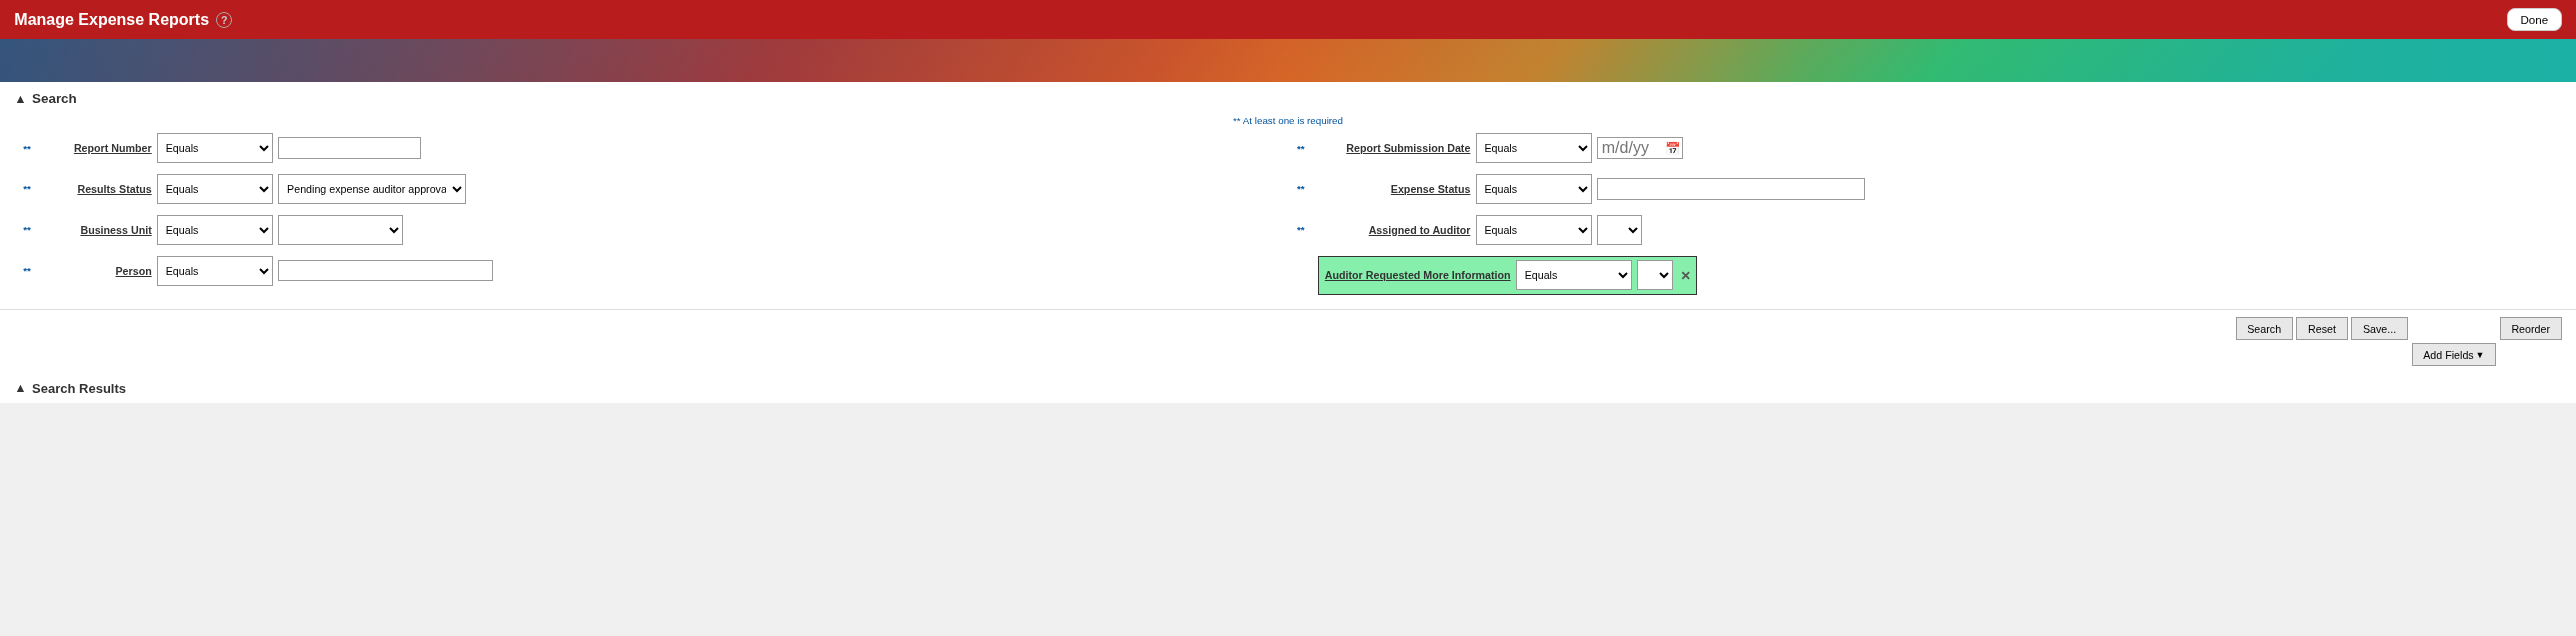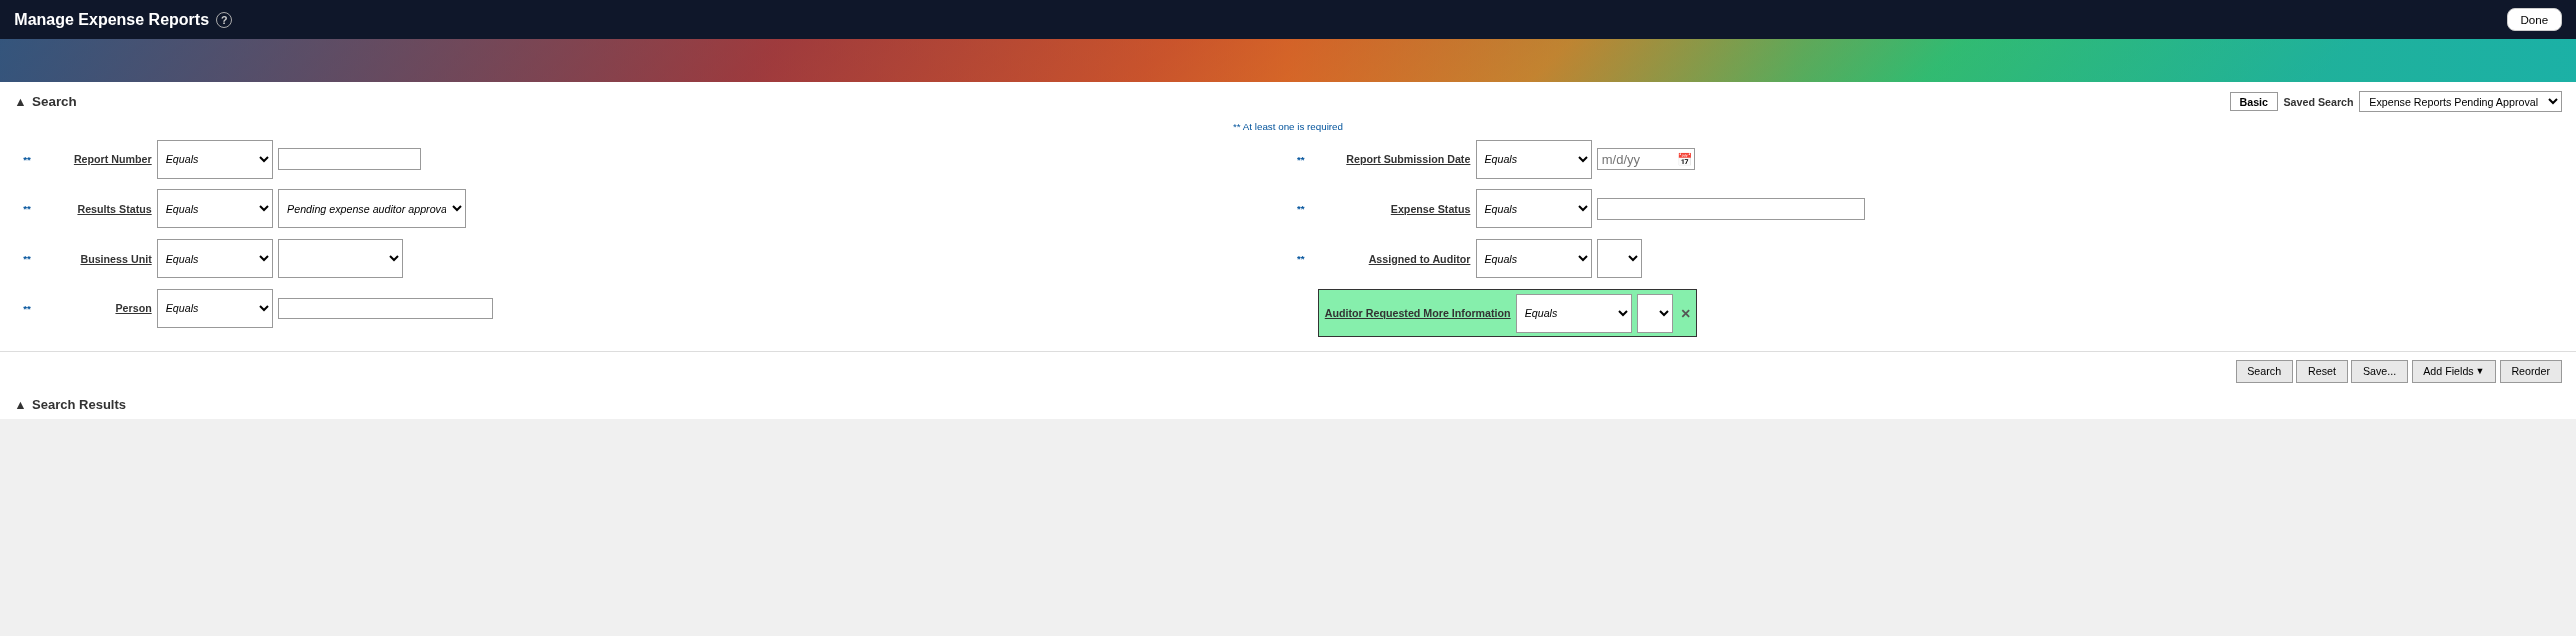"Manage Expense Reports" .header { background: #0f172a -> #b91c1c }
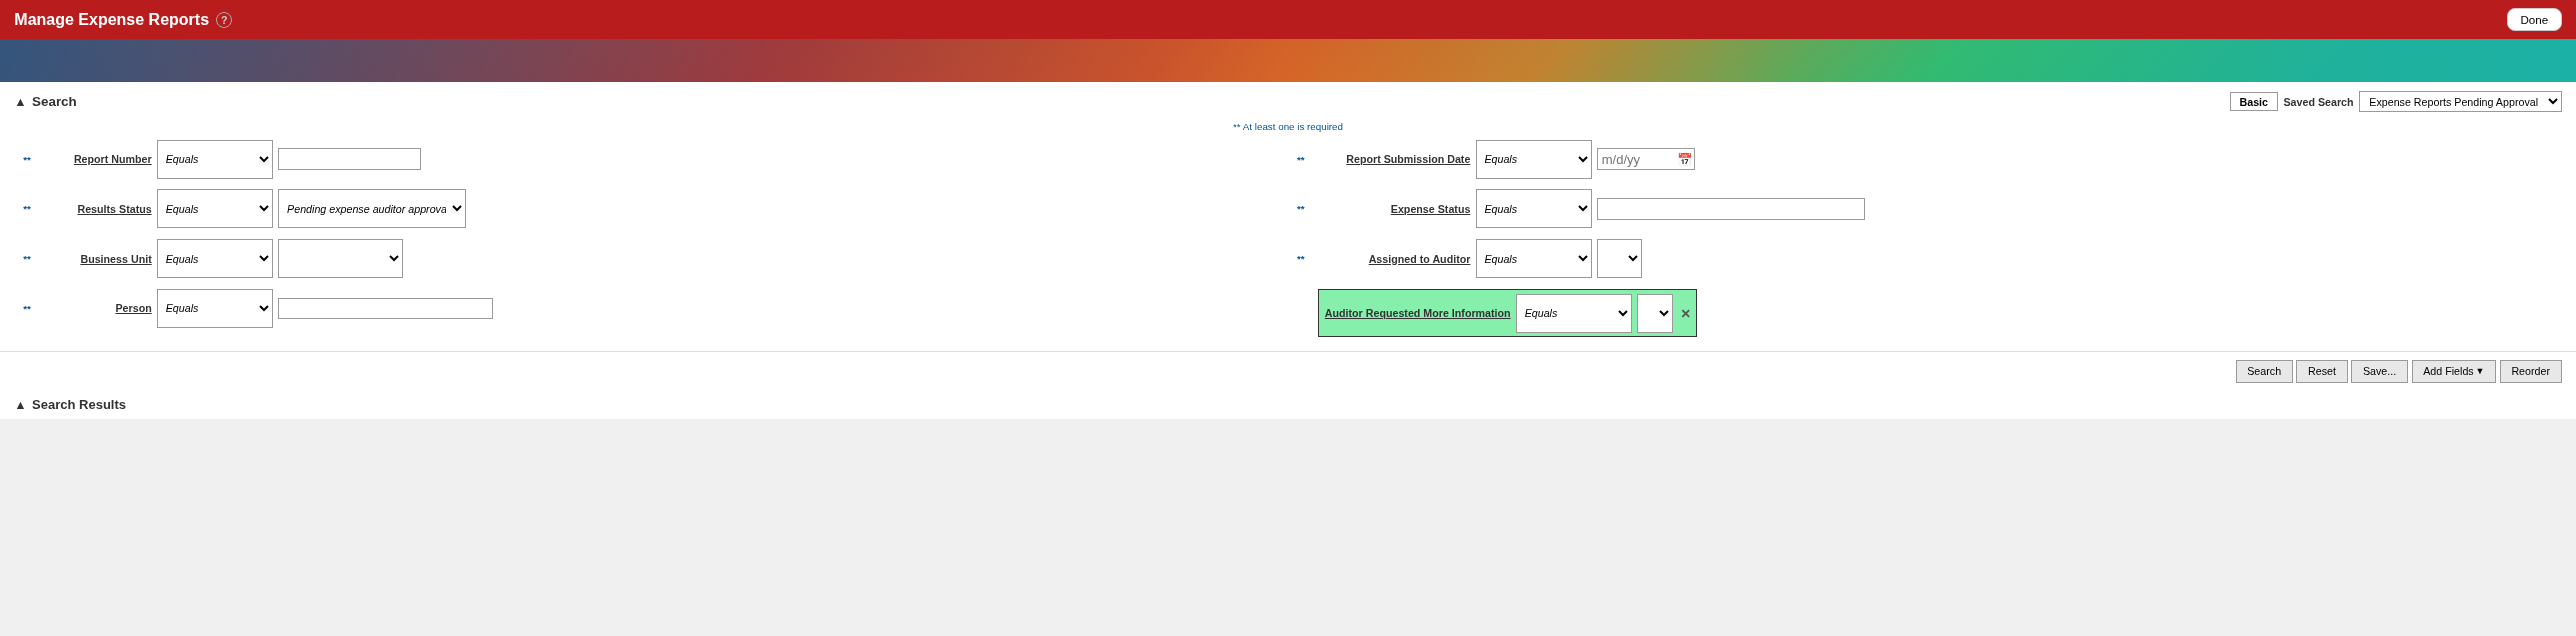"Basic" div.search-controls-right { html: <div> <button>Basic</button> <span>Saved Search</span> <select> <option>Expense Reports Pending Approval</option> <option>All Expense Reports</option> <option>My Expense Reports</option> </select> </div> -> none }
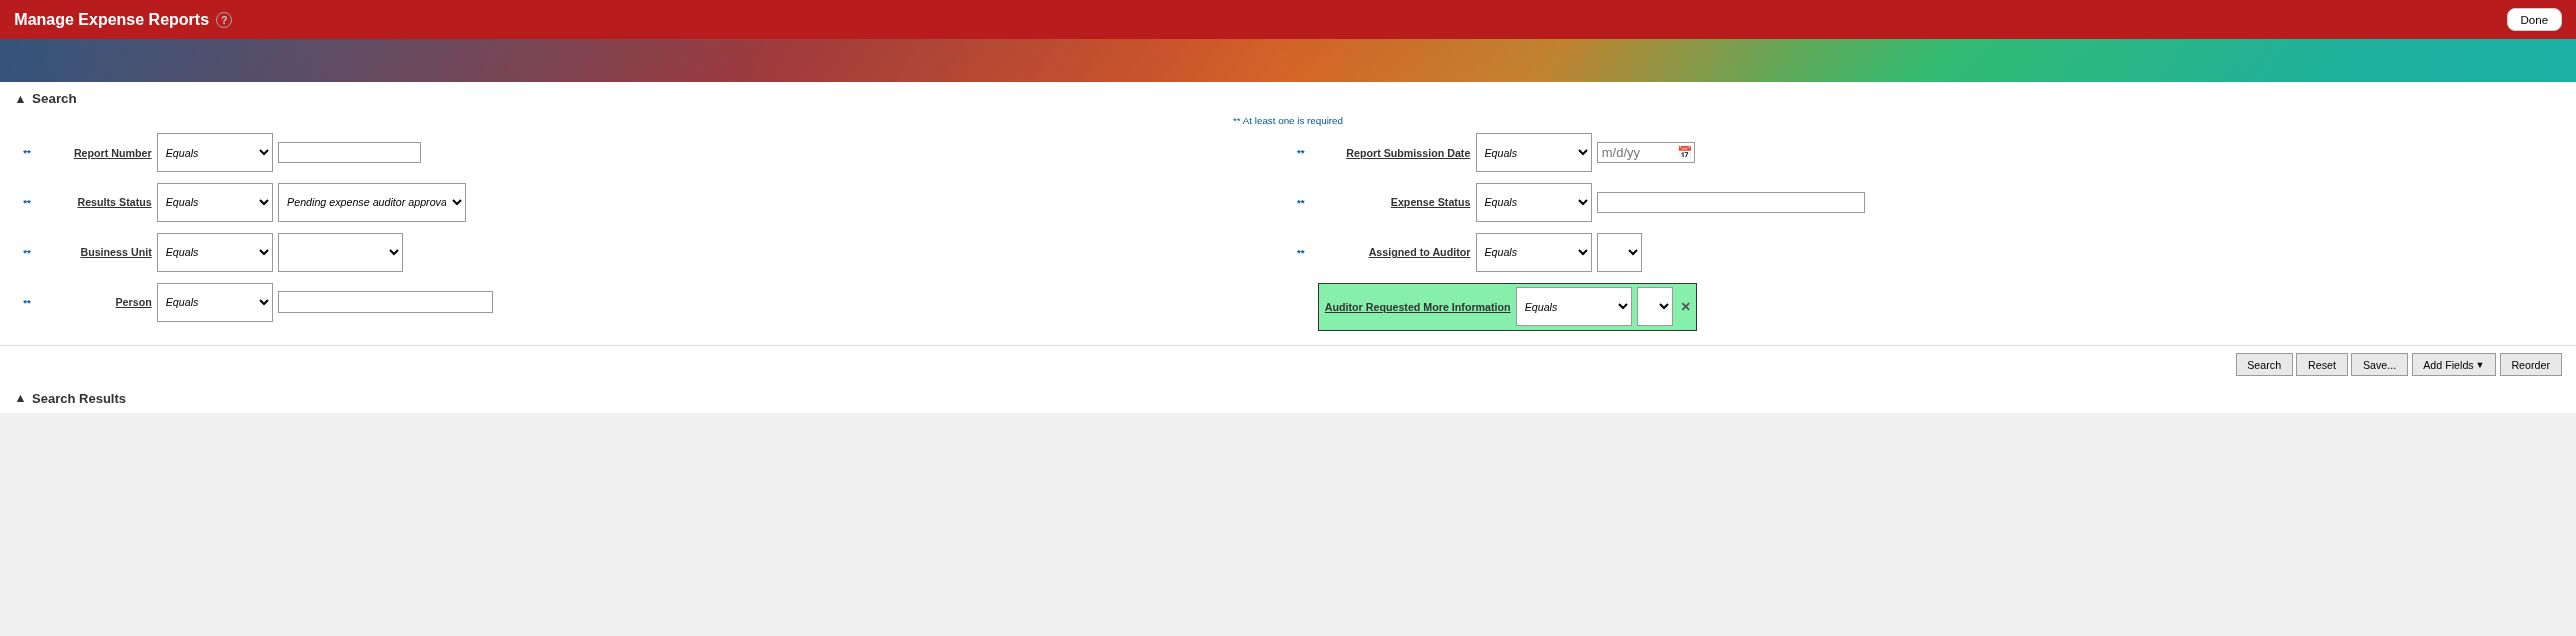"Equals" .field-select { font-style: italic -> none; height: 39px -> 30px }
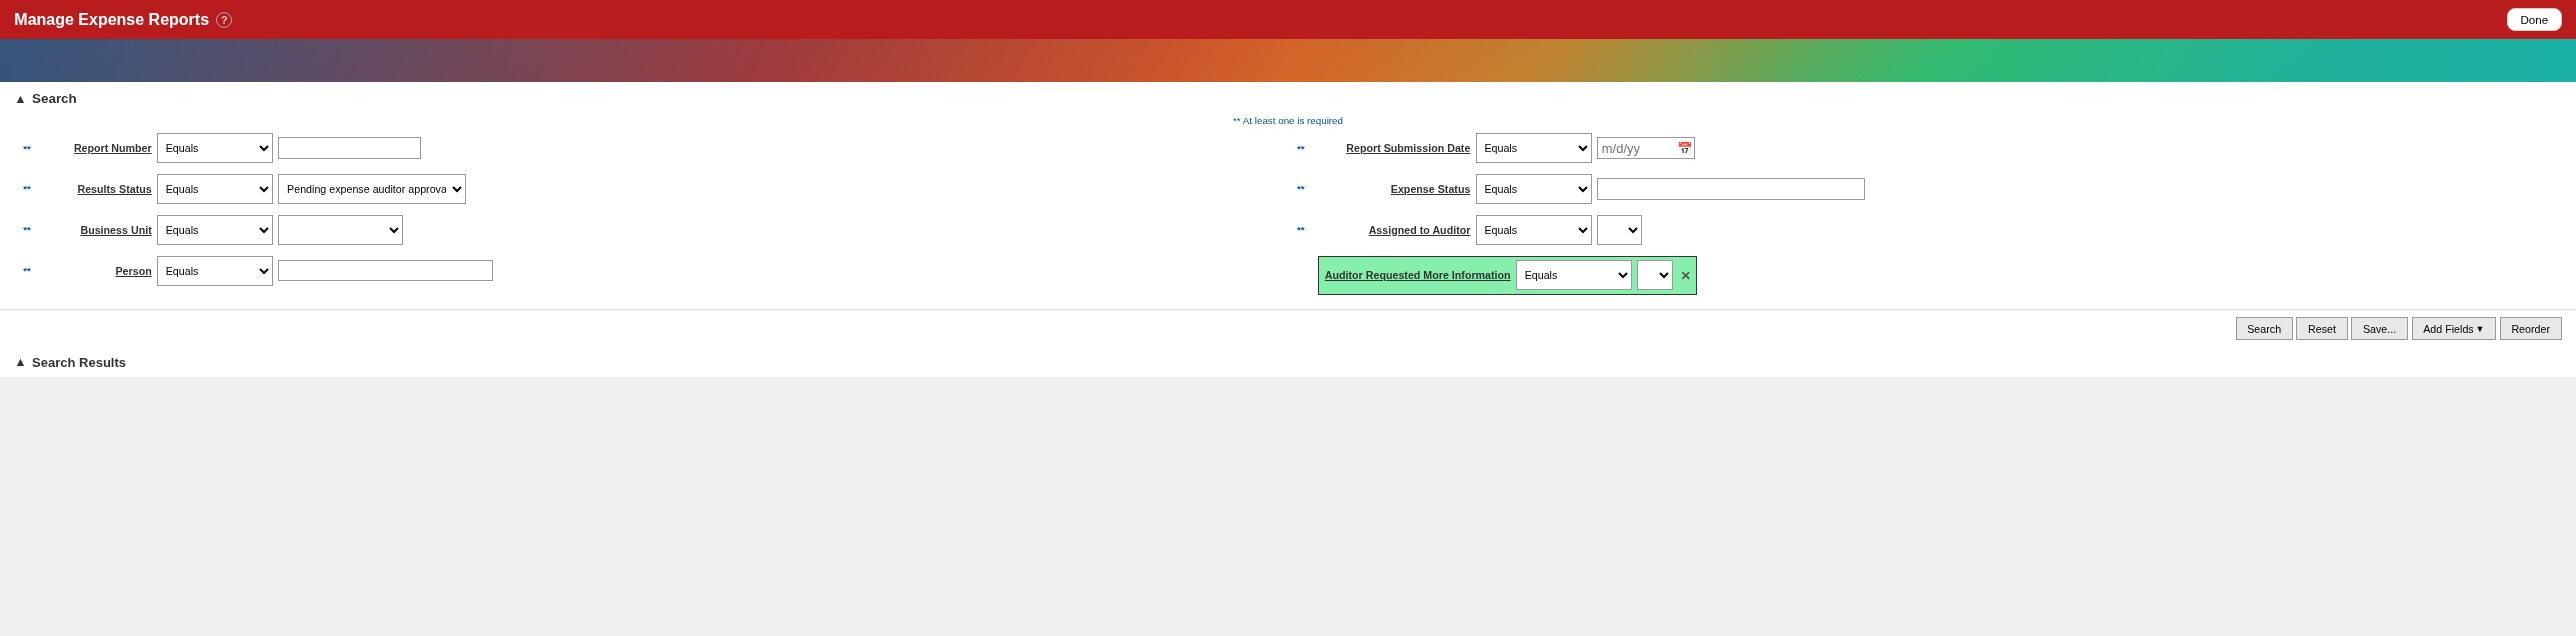"m/d/yy" .date-input { font-size: 13px -> 16px; width: 98px -> 86px }
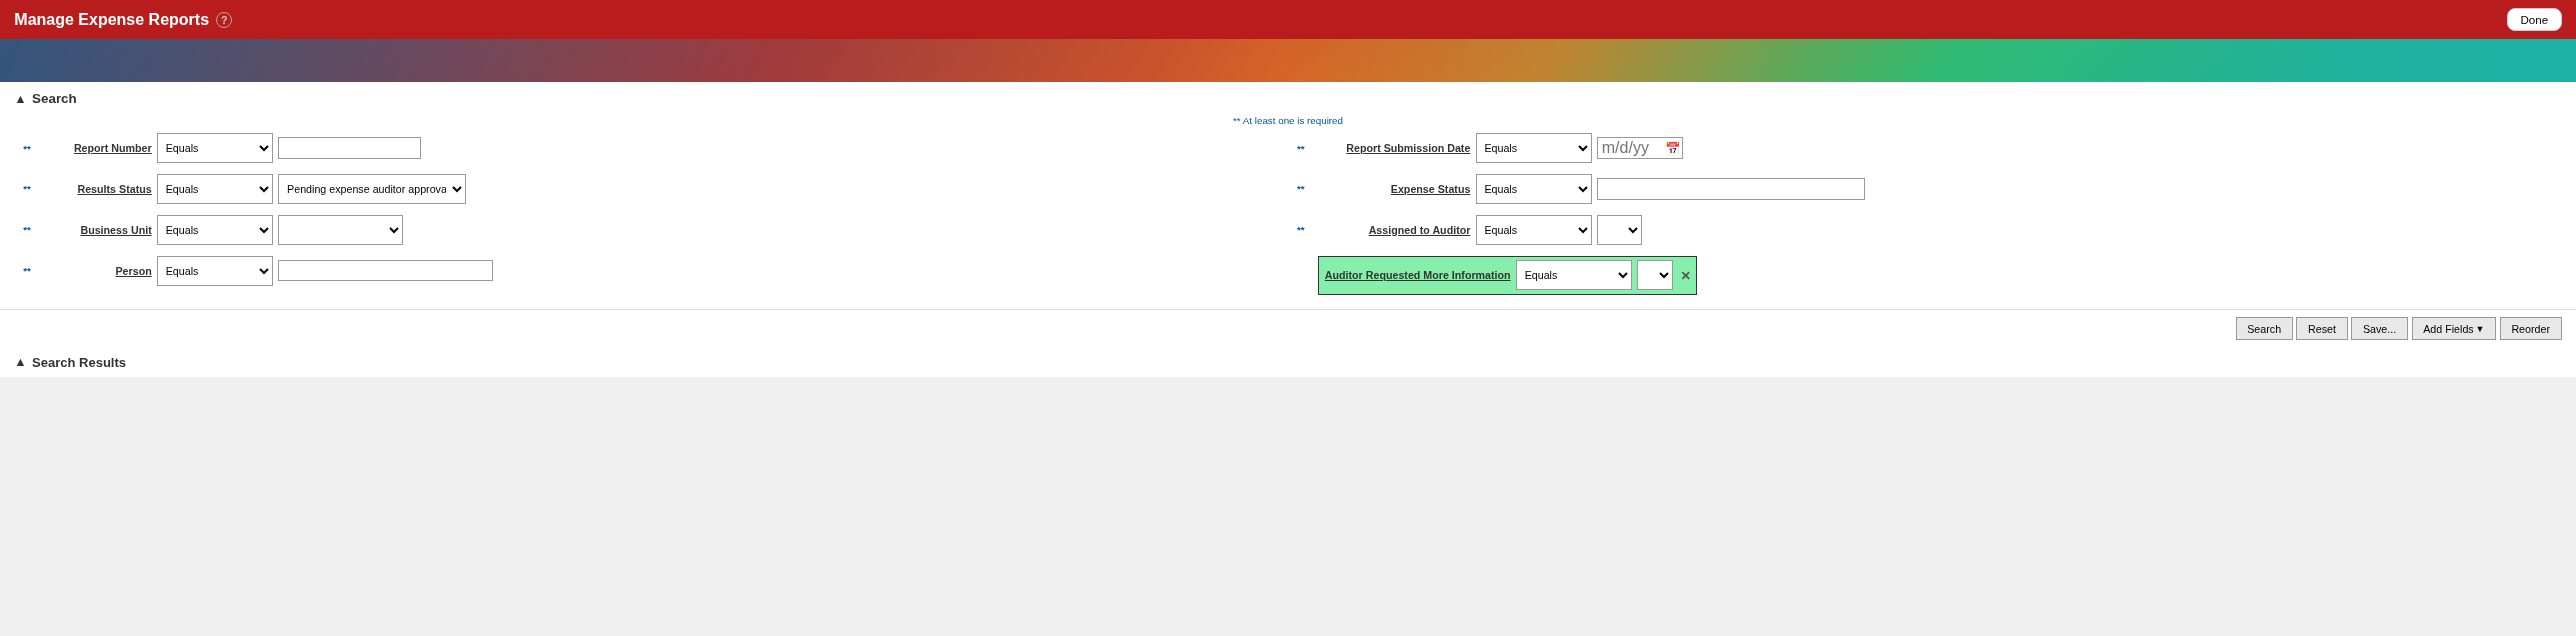"Add Fields" .add-fields-btn { margin-top: none -> 26px }
